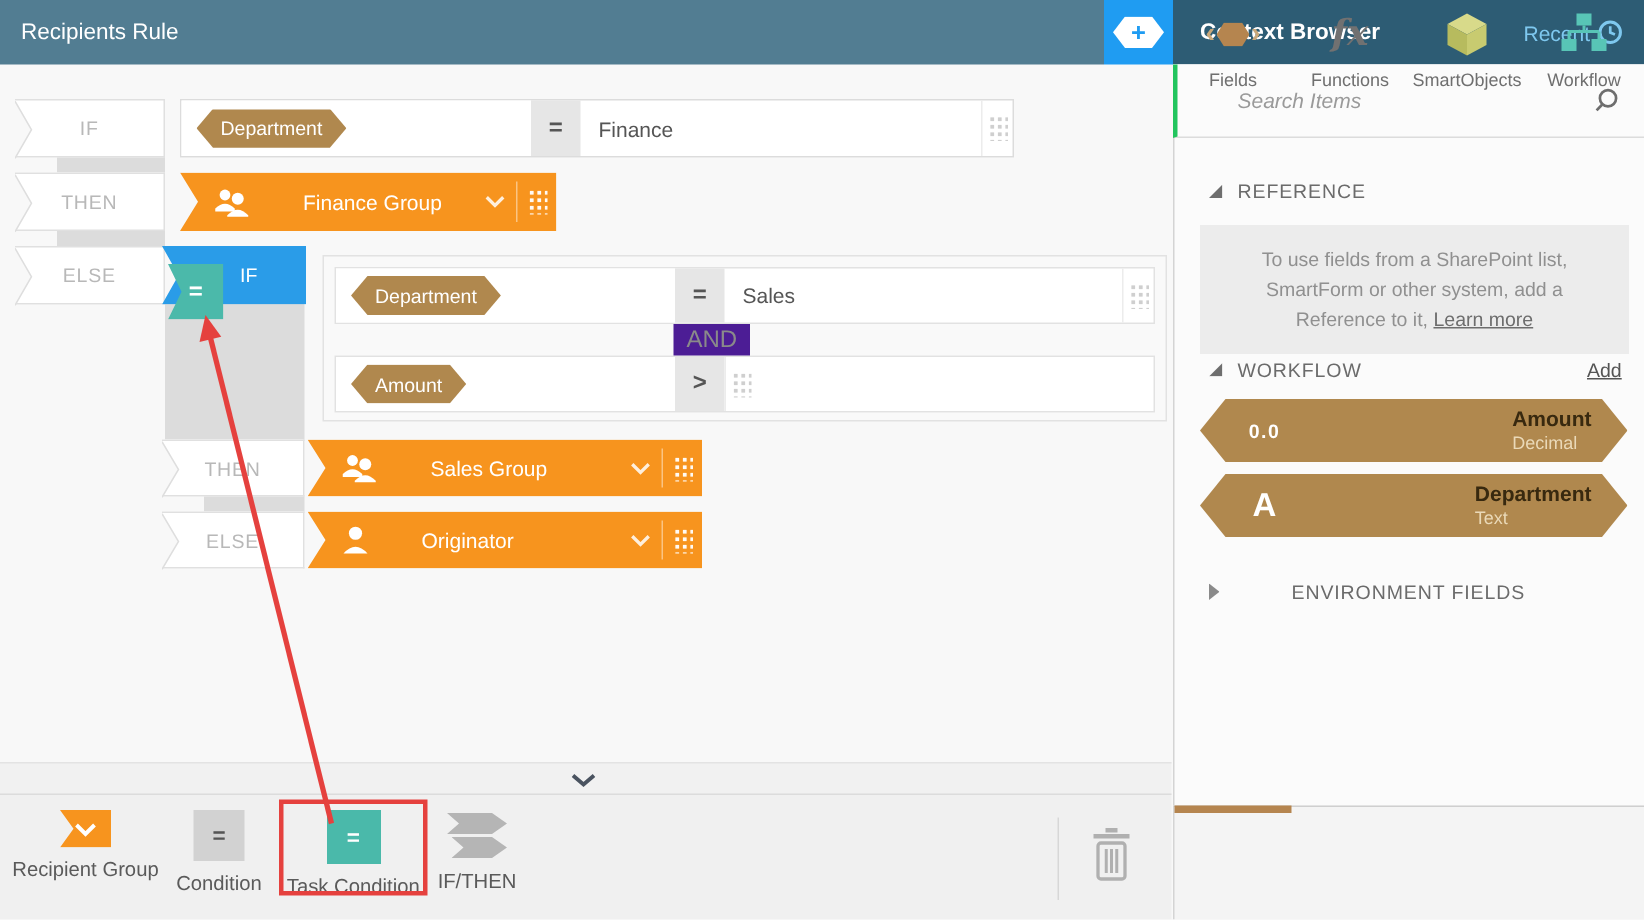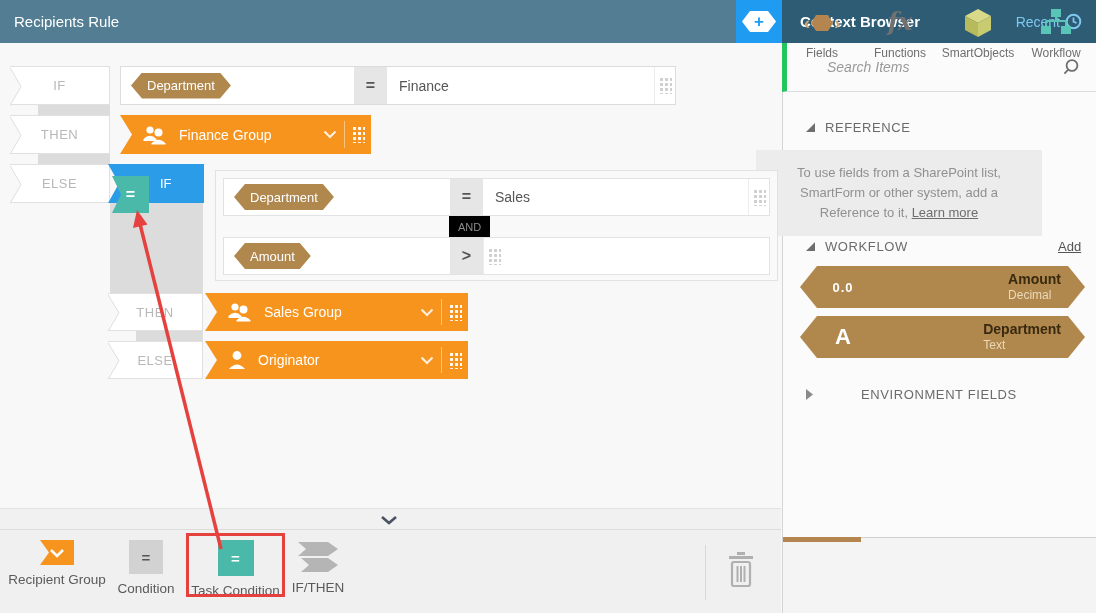"Search Items" .search-row { border-left: 5px solid #22c55e -> 3px solid #22c55e }
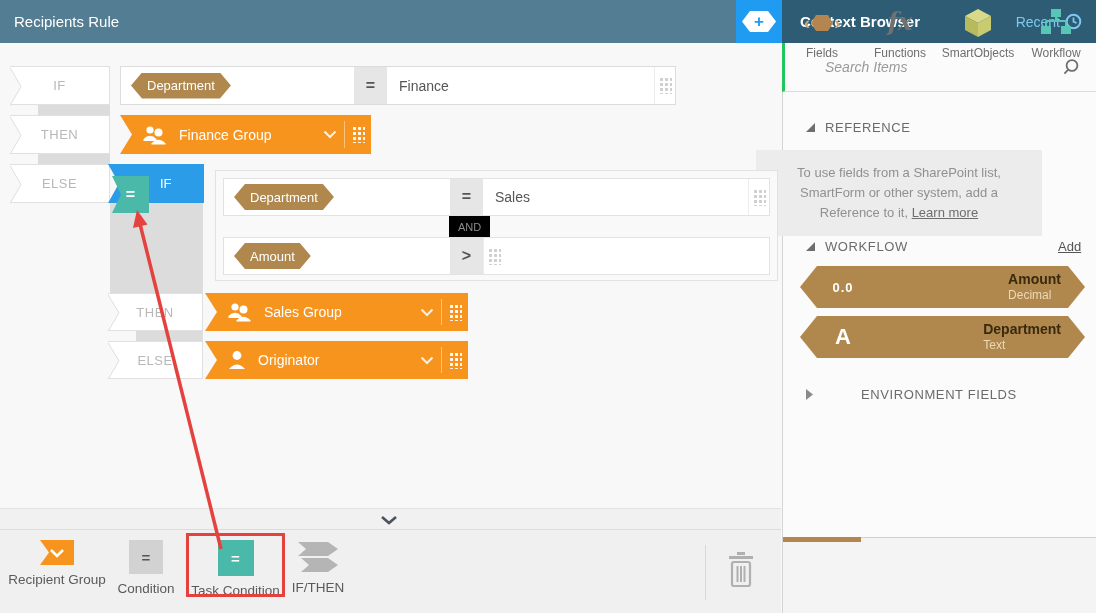"Finance Group" .obar .olbl { margin-left: 11px -> 34px }
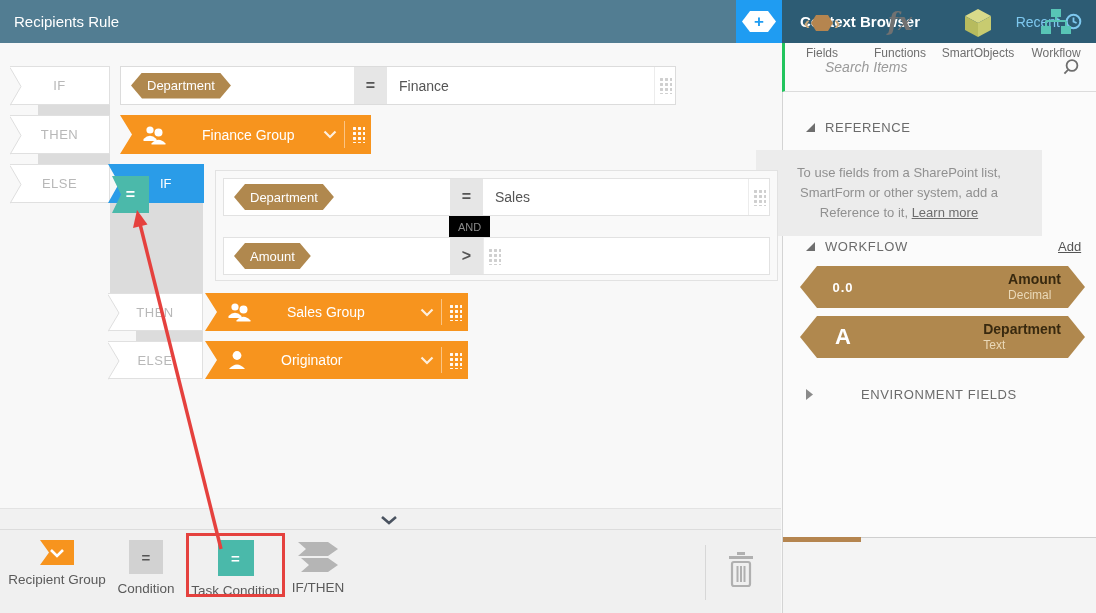"To use fields from a" .info-box { left: 756px -> 800px }
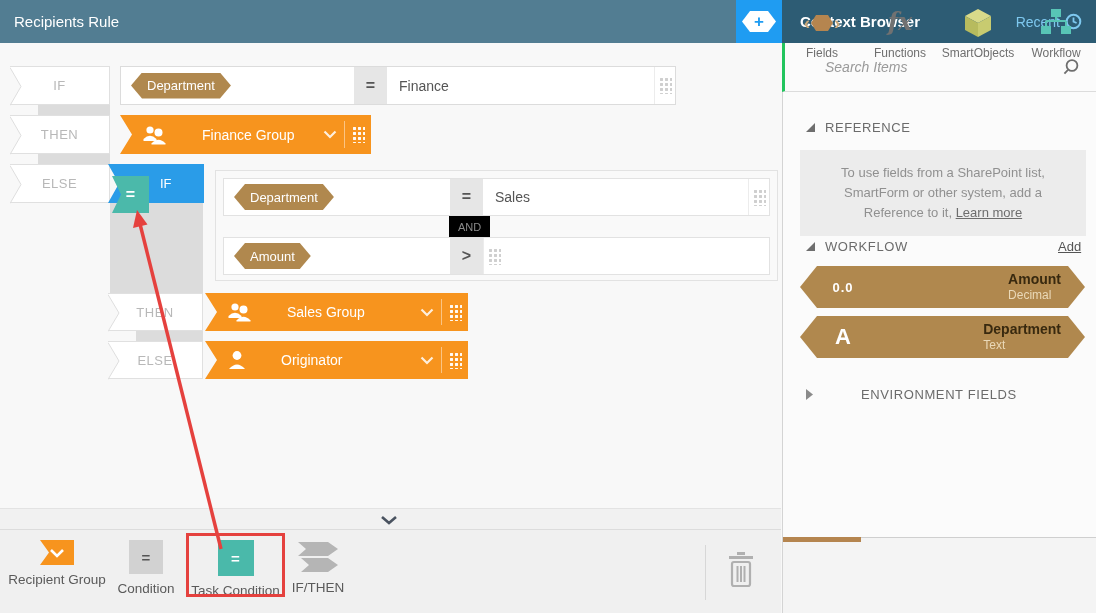"AND" .andcell { background: #000000 -> #4c1d95; font-size: 11px -> 16px; width: 41px -> 51px }
